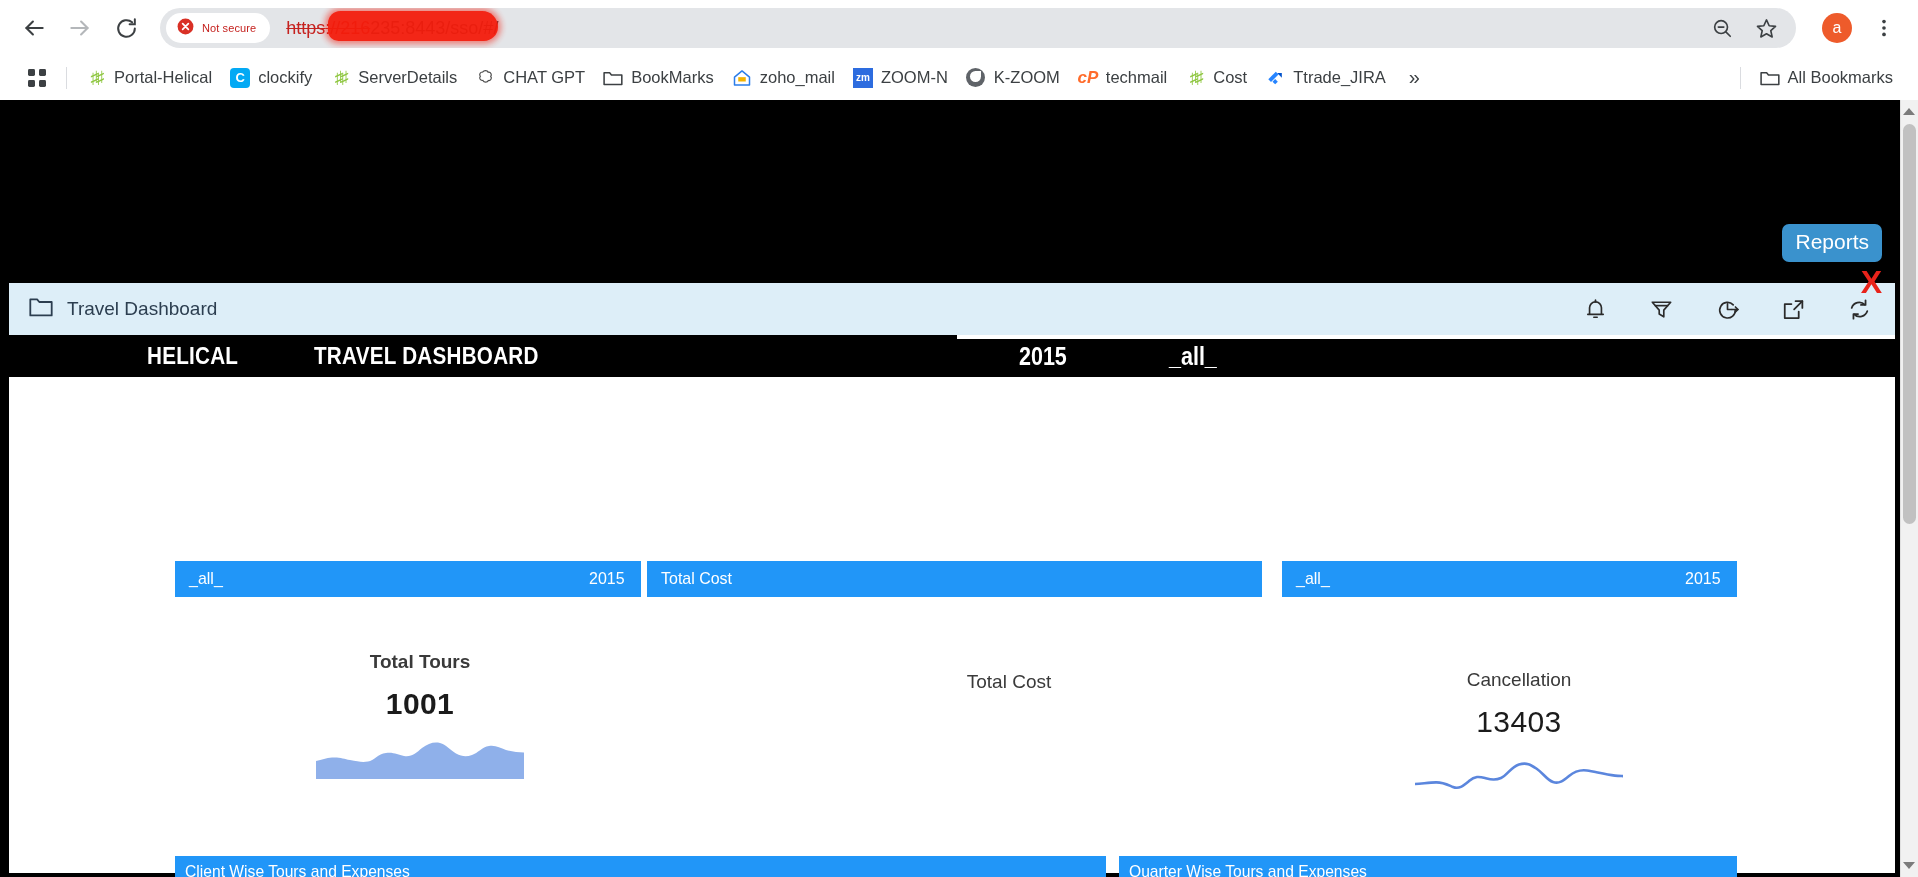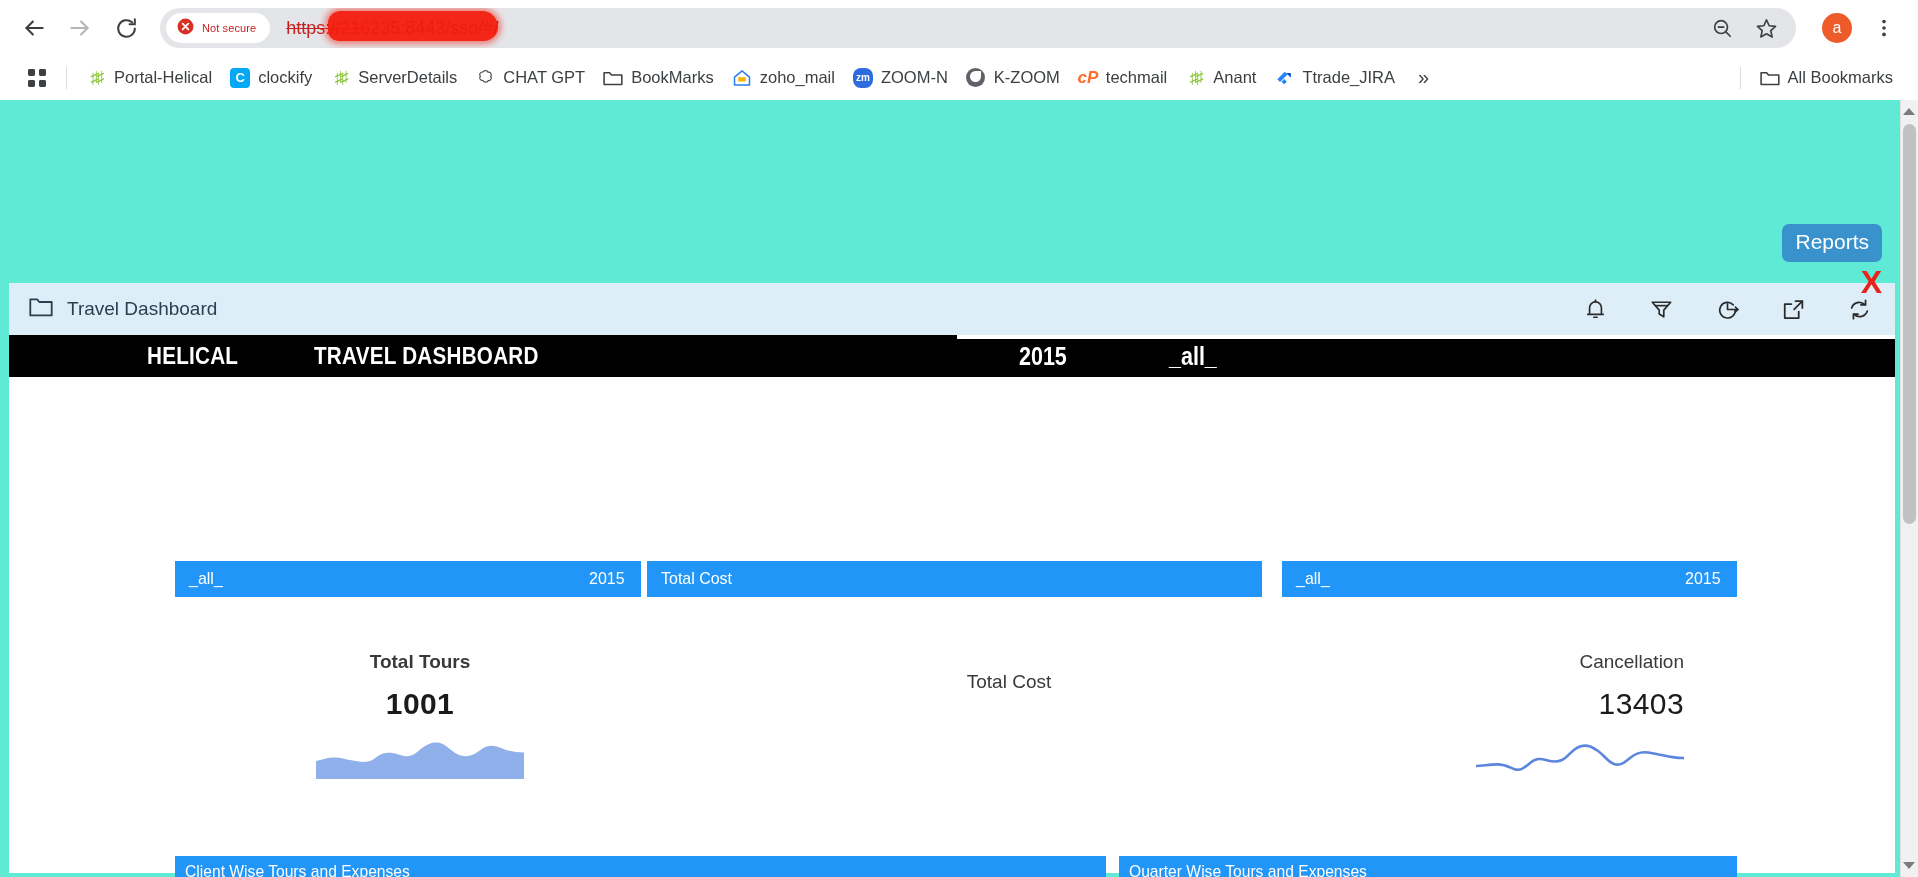"zm" .ico-zoom-n { border-radius: 8px -> 0 }
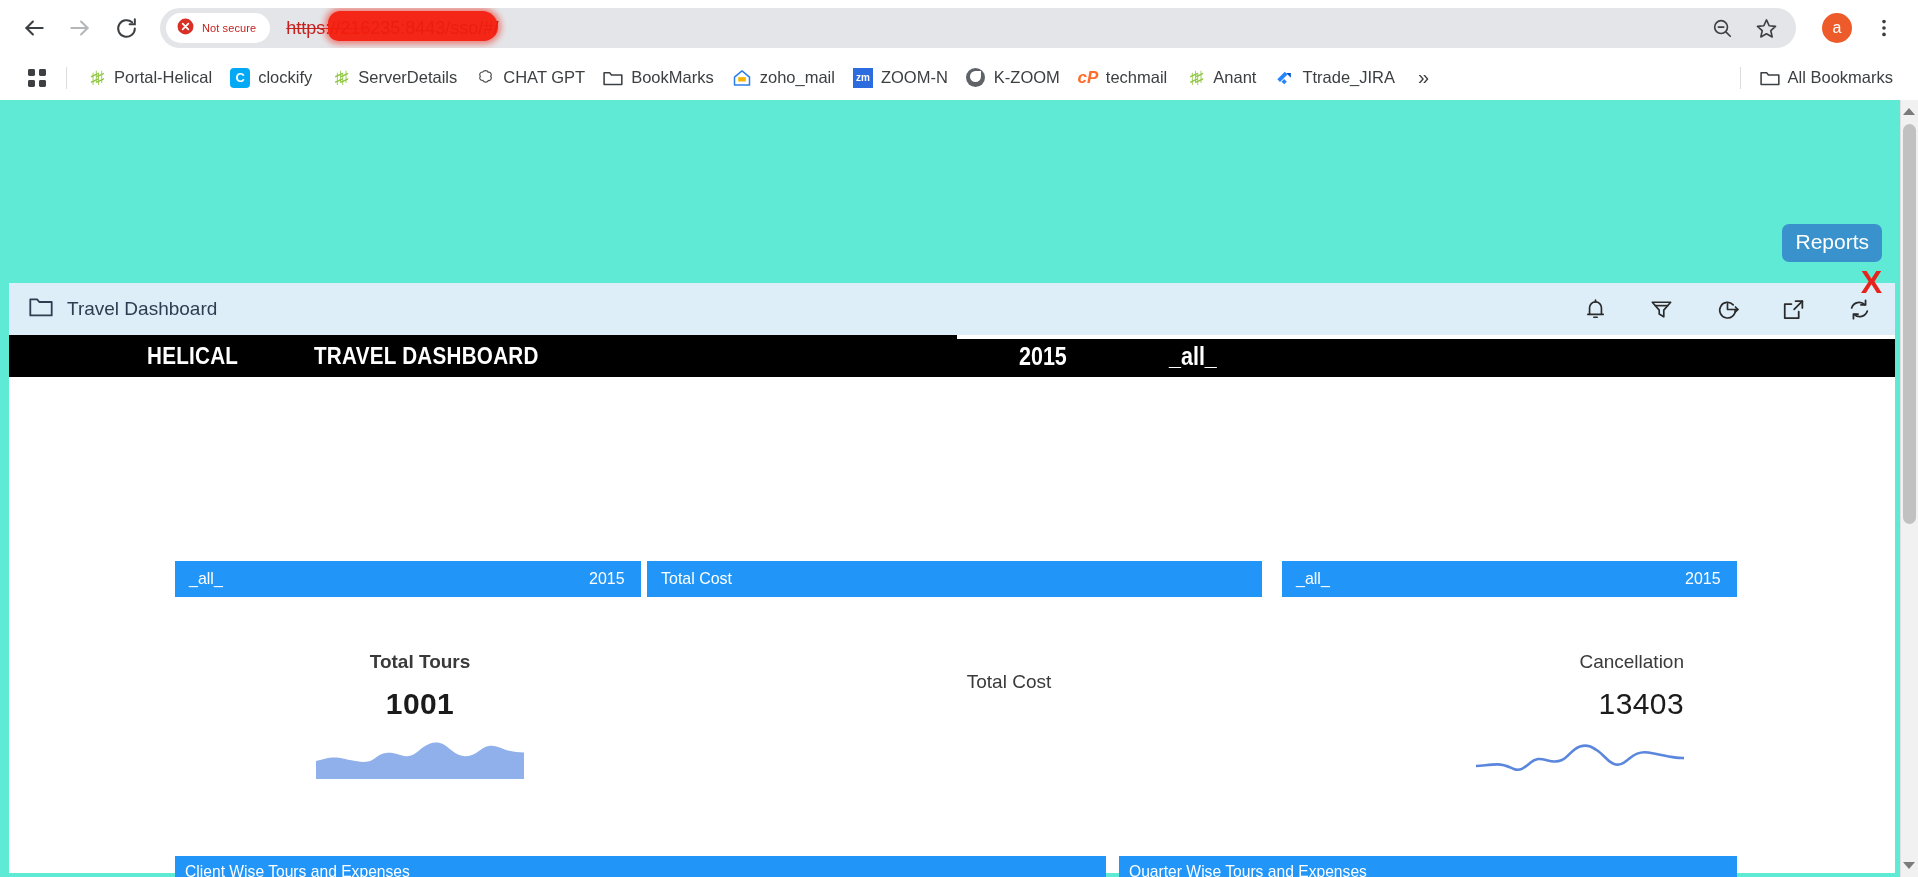"Anant" span.bm-label { text: Anant -> Cost }
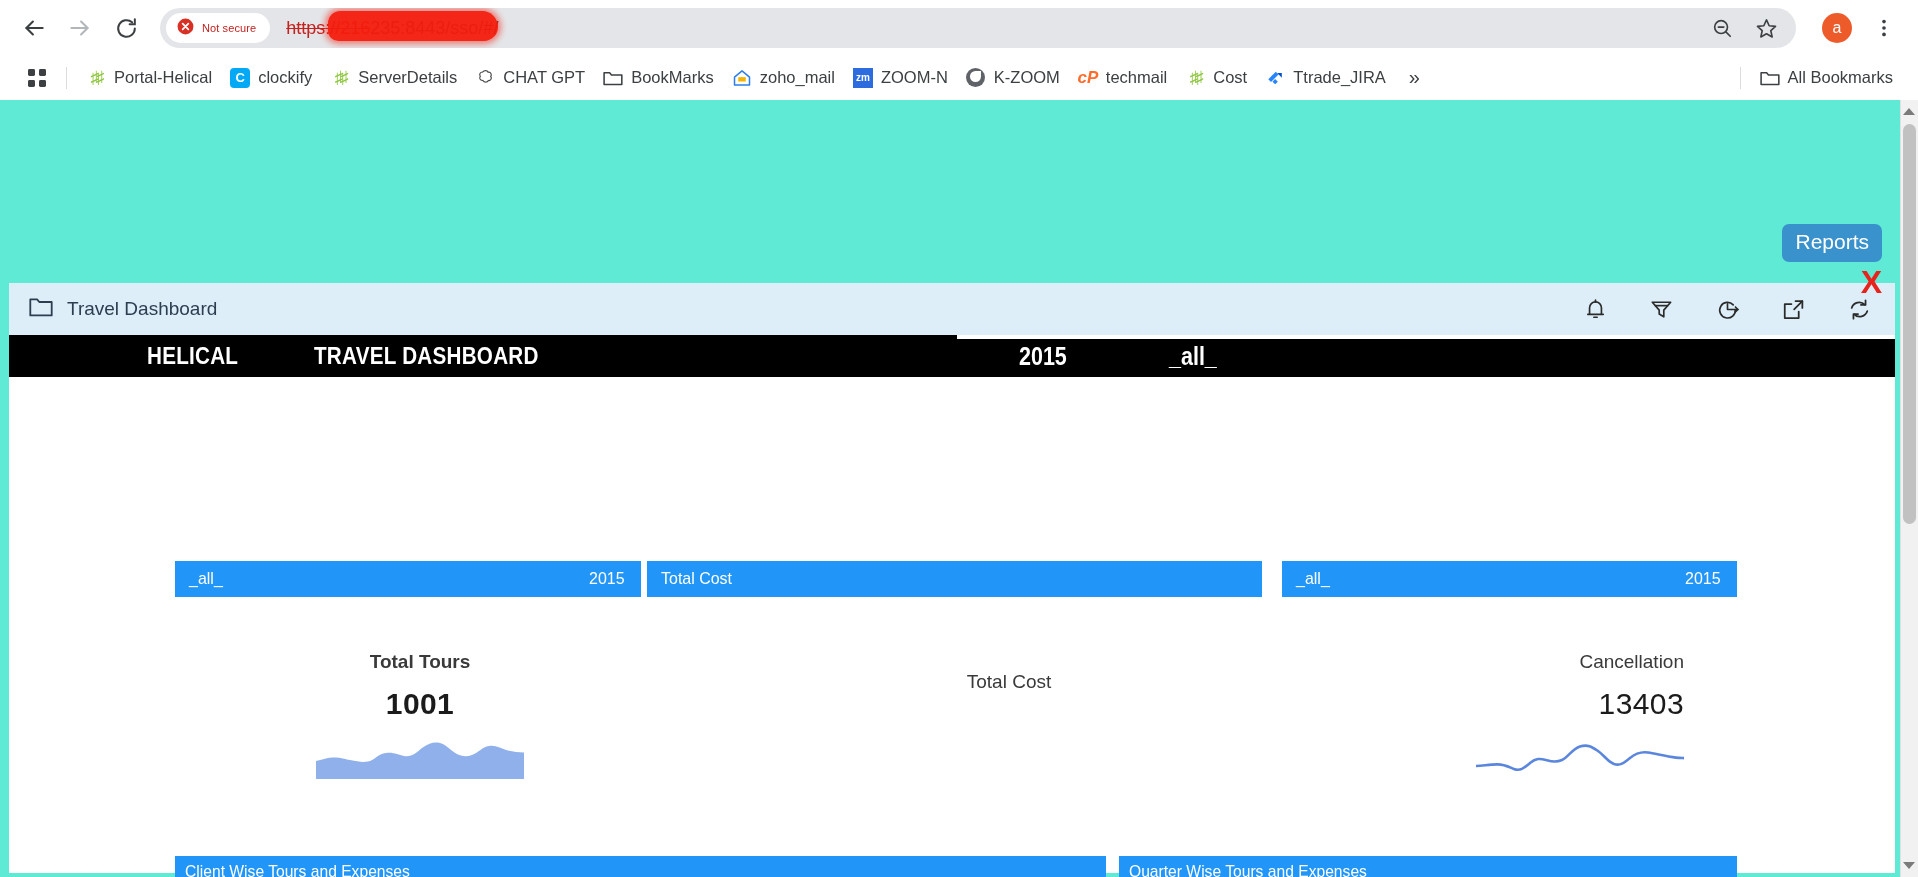"Reports" #page-area { background: #5eead4 -> #000000 }
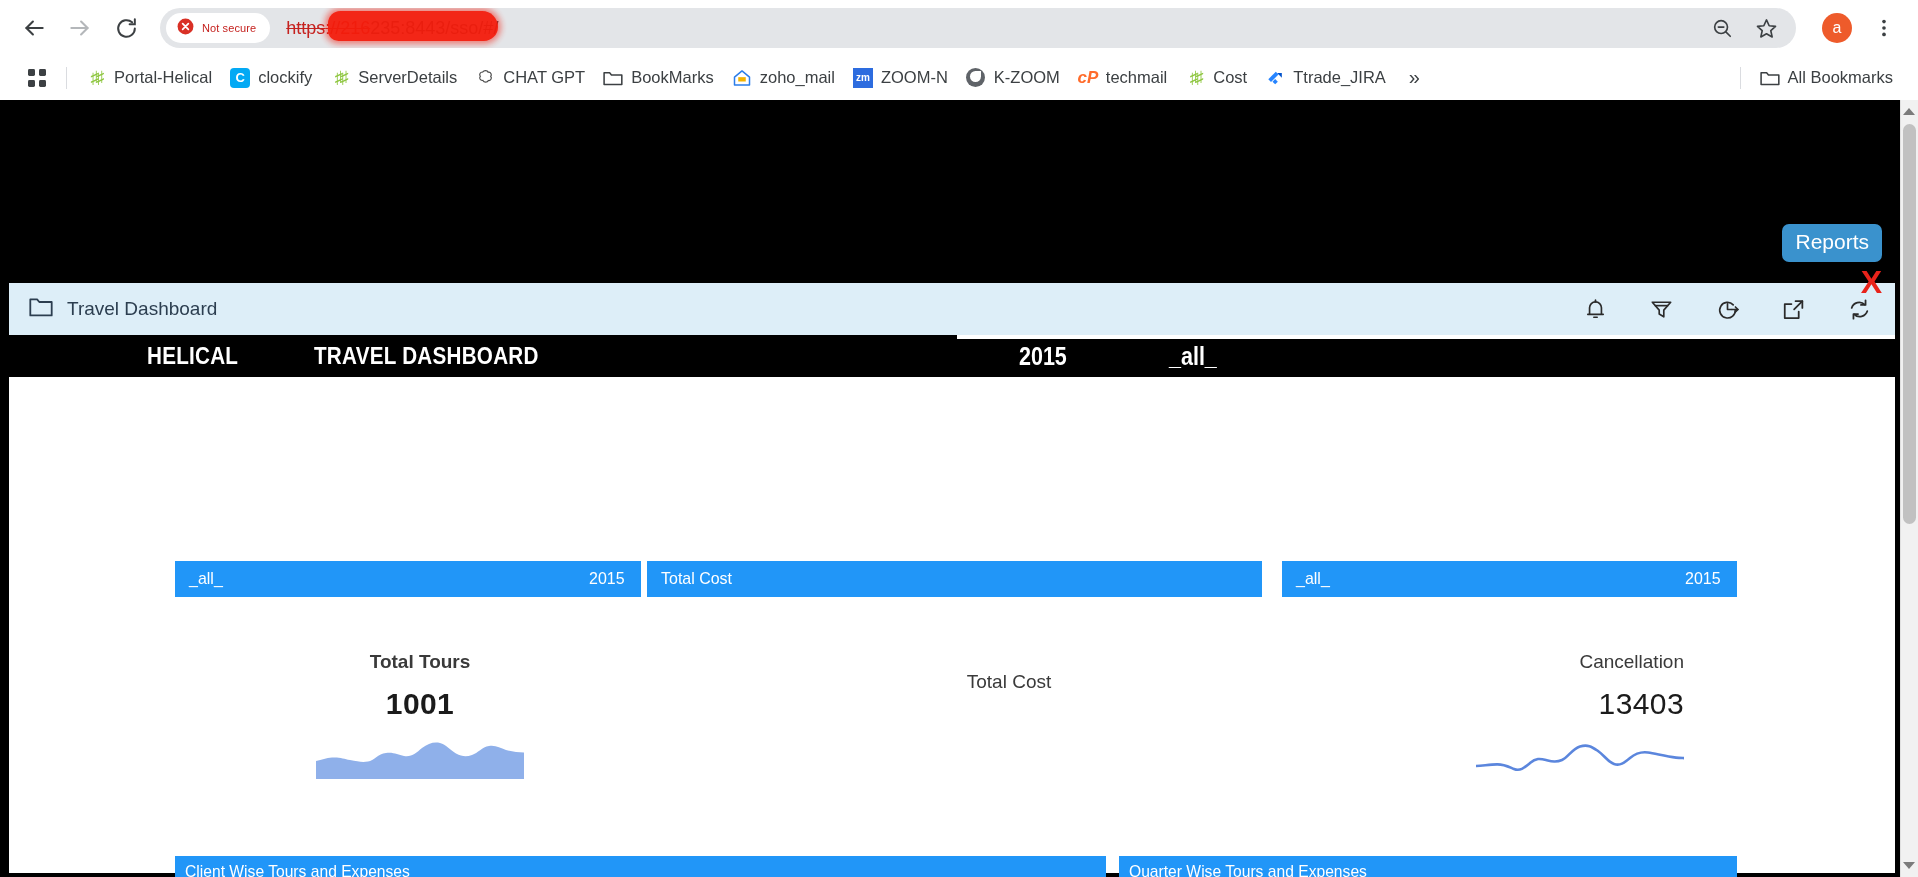"Cancellation" #kpi-cancel { text-align: right -> none; top: 368px -> 386px }
